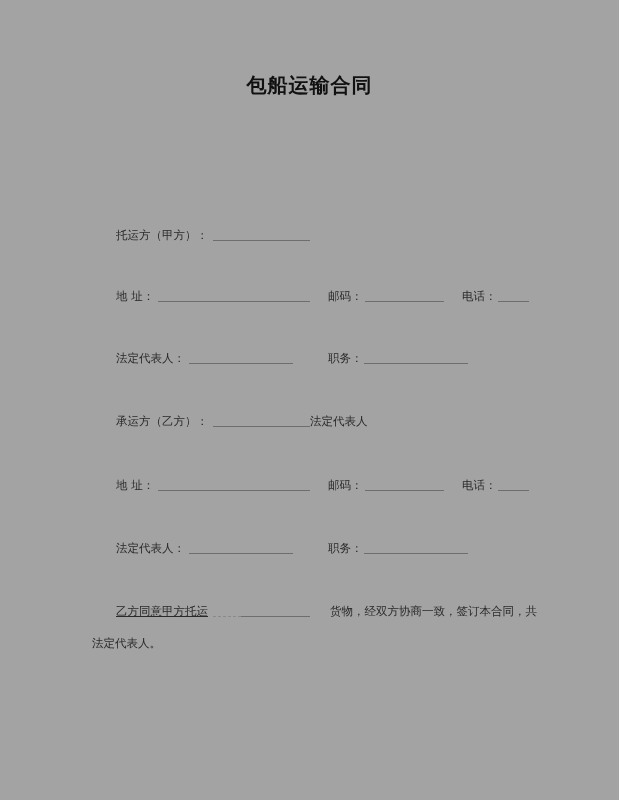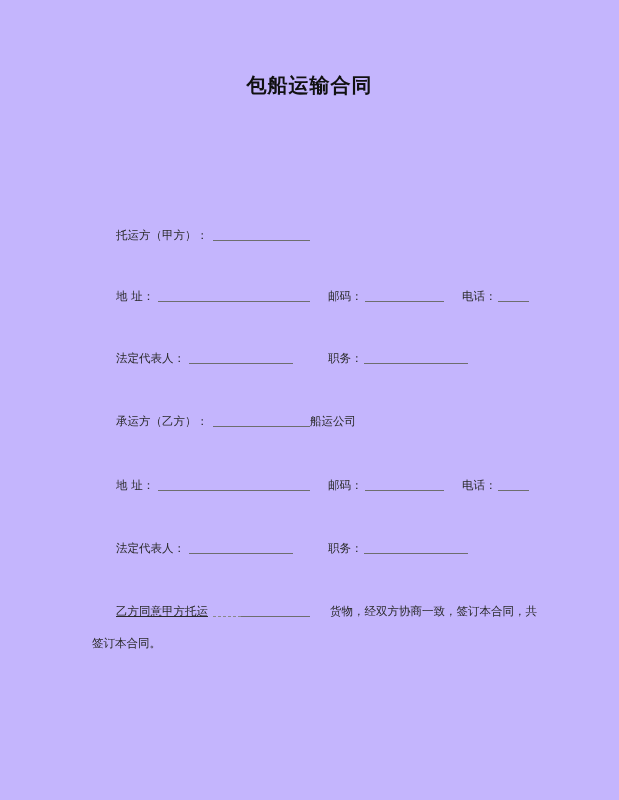"包船运输合同" .page { background: #c4b5fd -> #a3a3a3 }
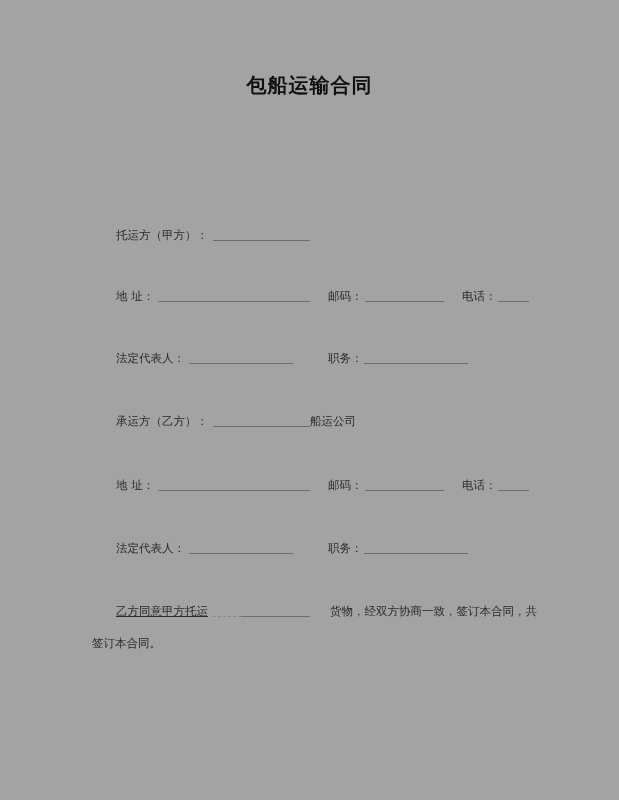"船运公司" span.abs { text: 船运公司 -> 法定代表人 }
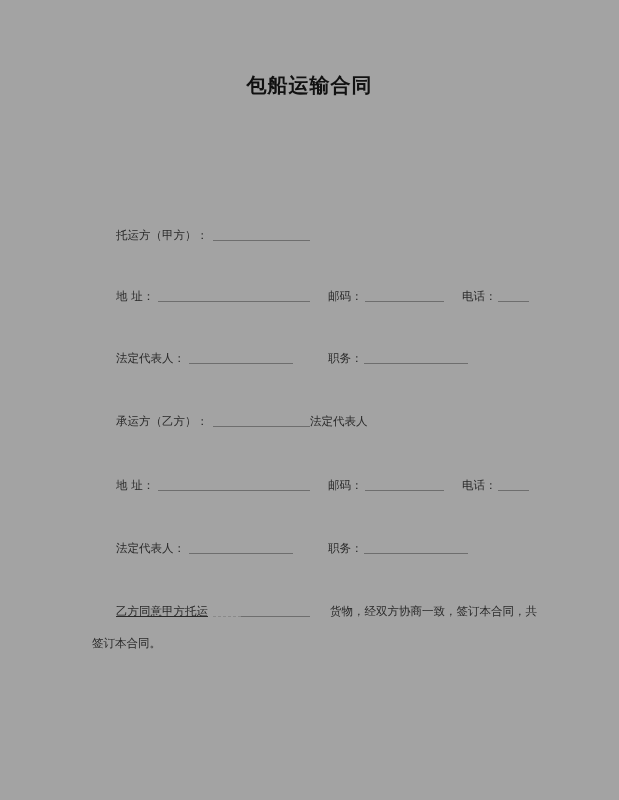"签订本合同。" span.abs { text: 签订本合同 -> 法定代表人 }
